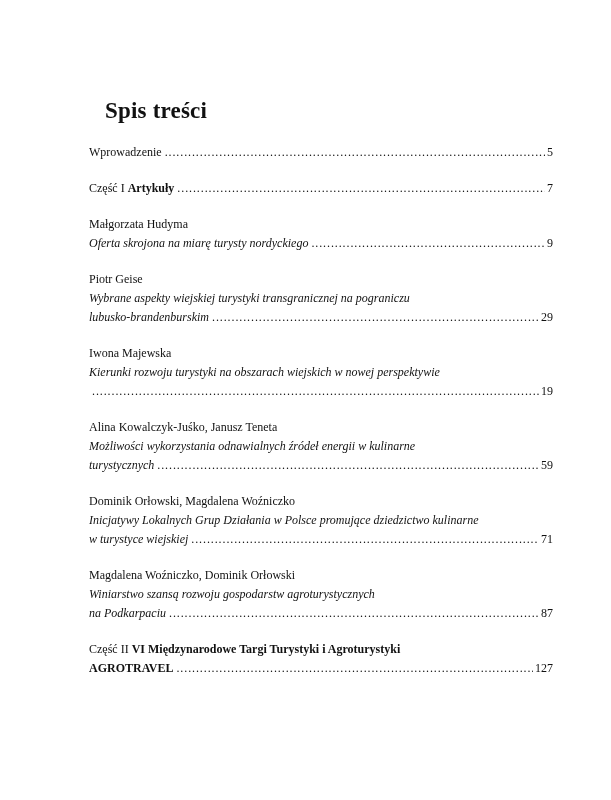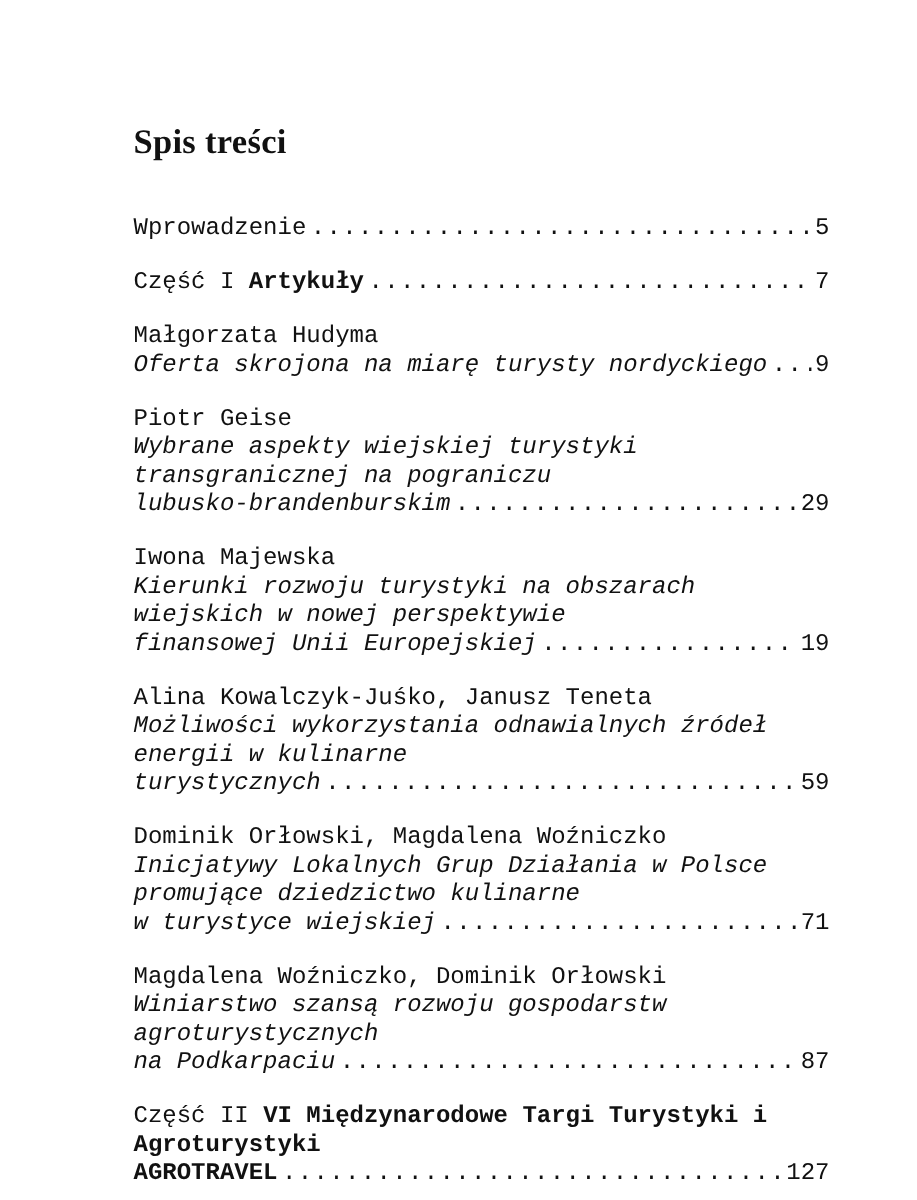"Spis treści" .page-title { margin: 0 -> 16px }
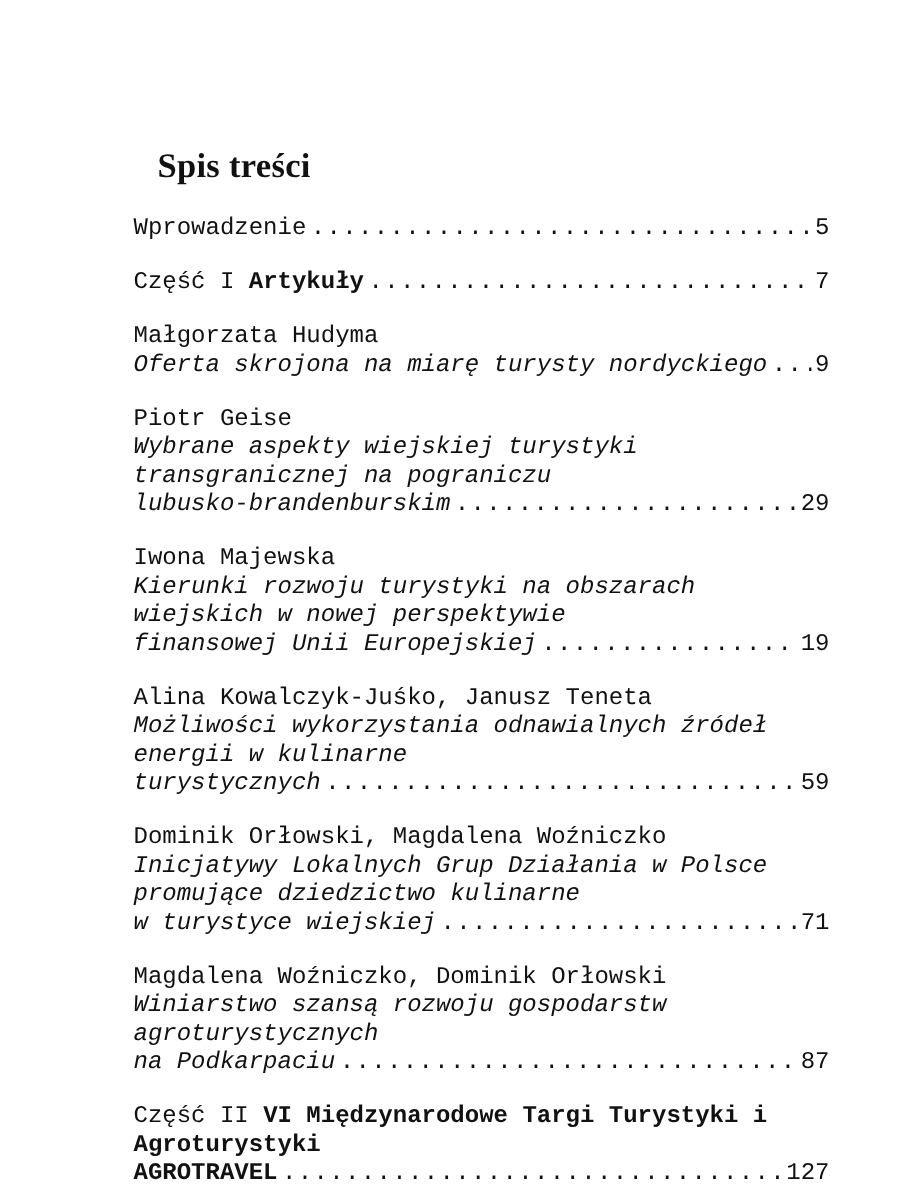"Wprowadzenie" .entry { font-family: Liberation Mono, monospace -> none; font-size: 16px -> 12px }
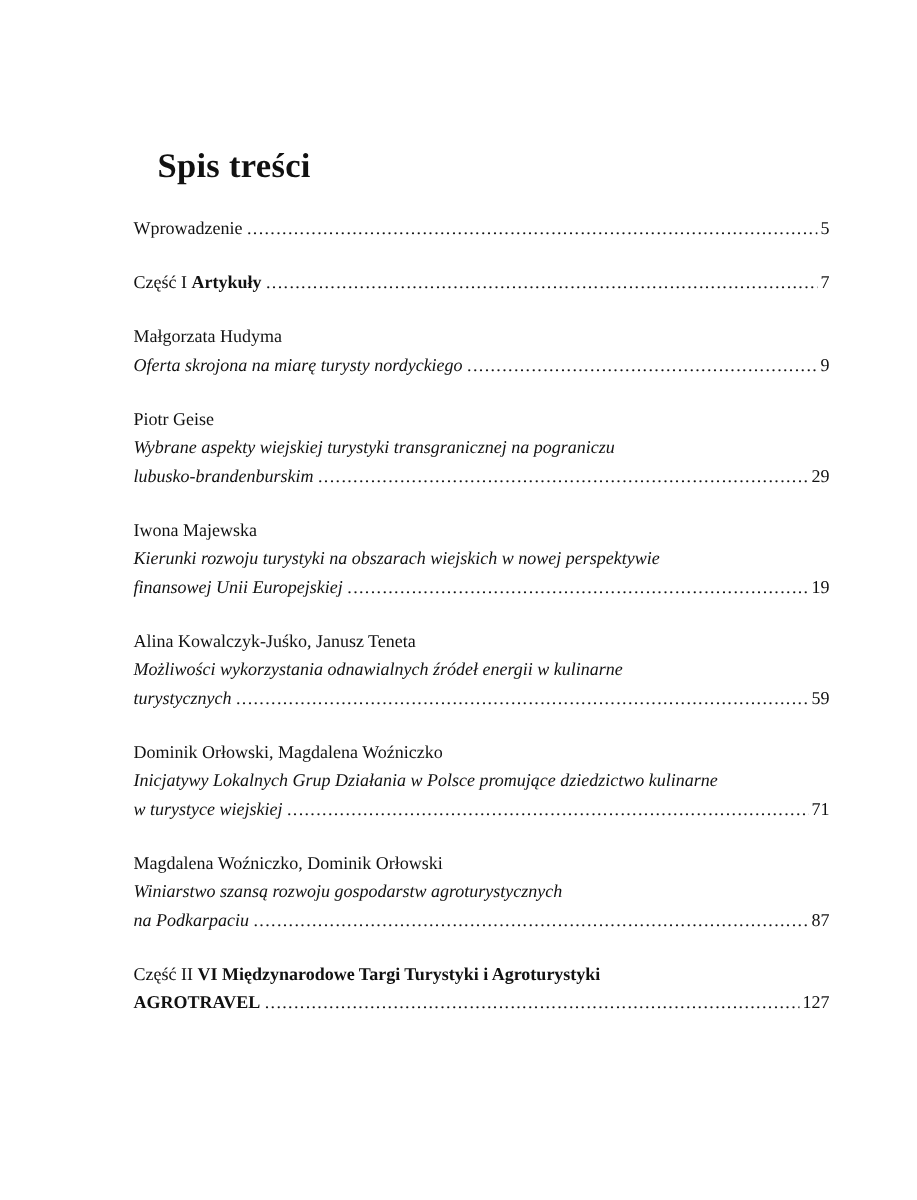"finansowej Unii Europejskiej" span.txt { html: <span>finansowej Unii Europejskiej</span> -> none }
